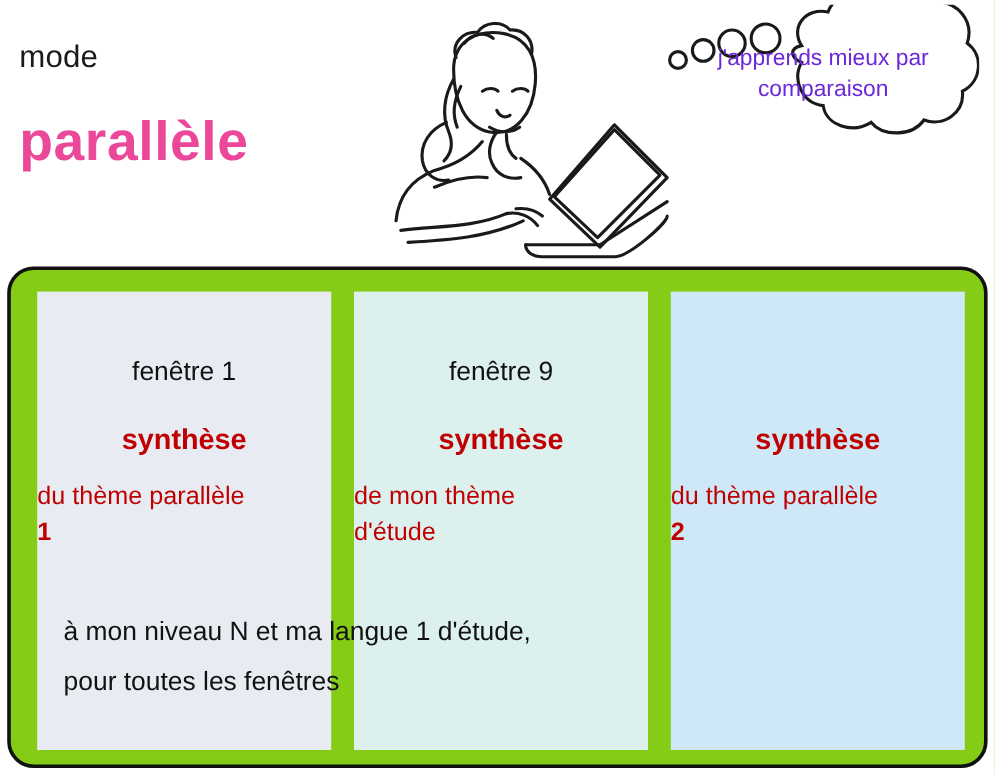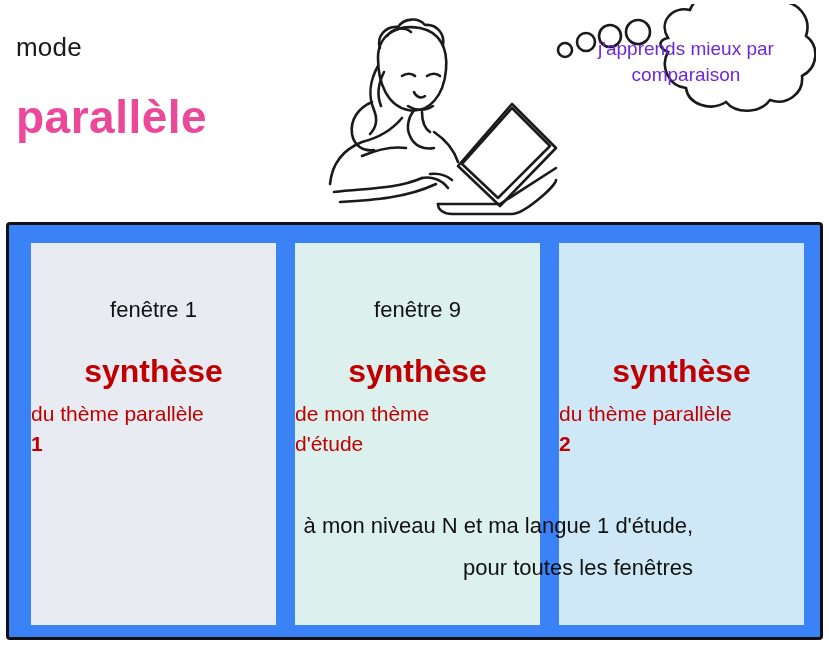"fenêtre 1" .main-box { background: #3b82f6 -> #84cc16; border-radius: 4px -> 22px }
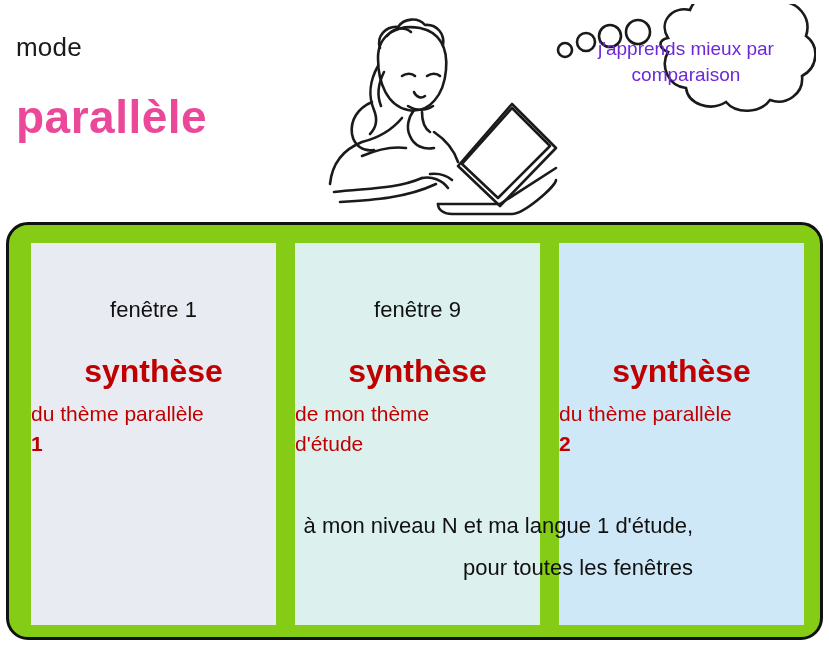"synthèse" .col-synth { font-size: 32px -> 24px }
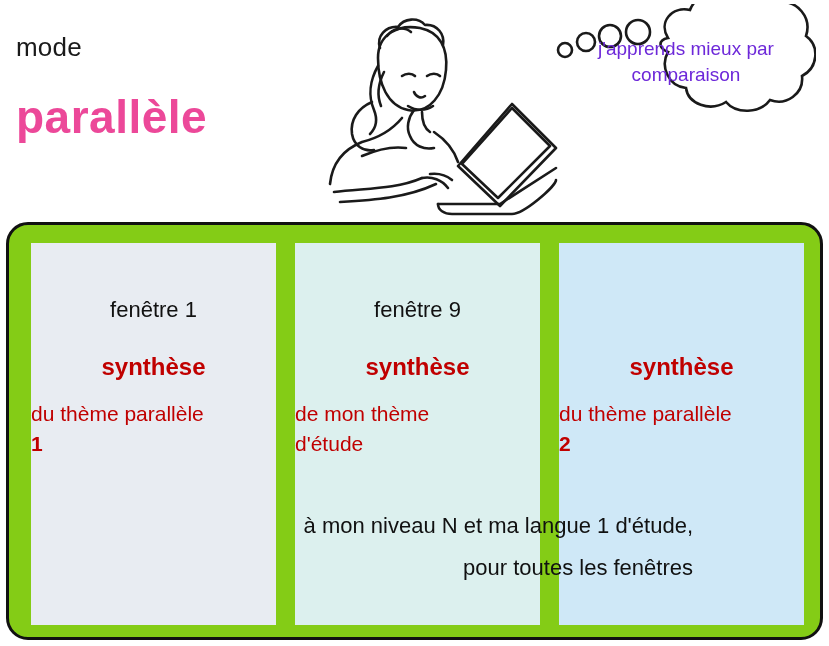"à mon niveau N et" .footnote { text-align: right -> left }
